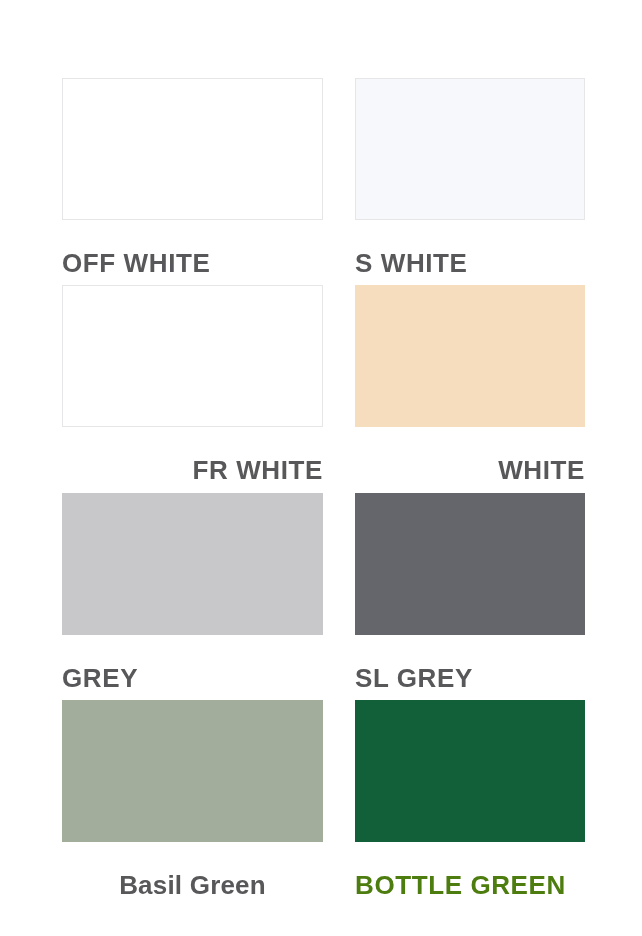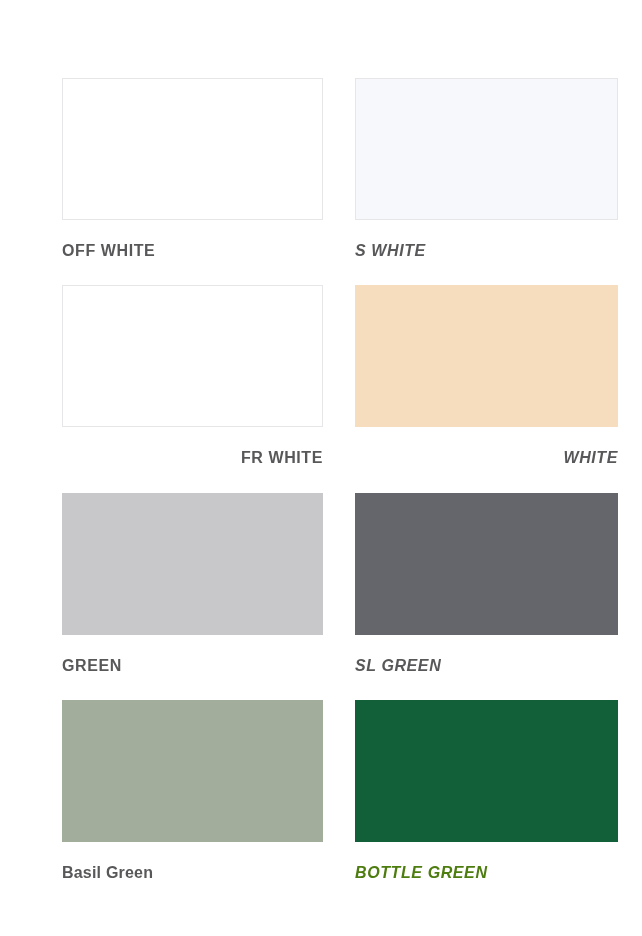"OFF WHITE" .swatch-label { font-size: 16px -> 26px; margin-top: 18px -> 30px }
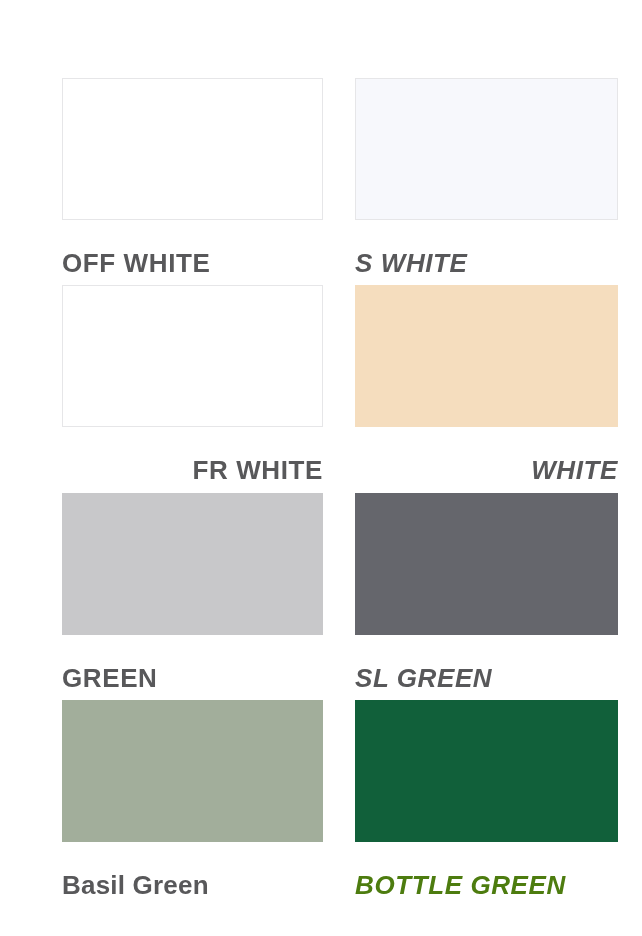"S WHITE" .col-right { font-style: italic -> none; width: 263px -> 230px }
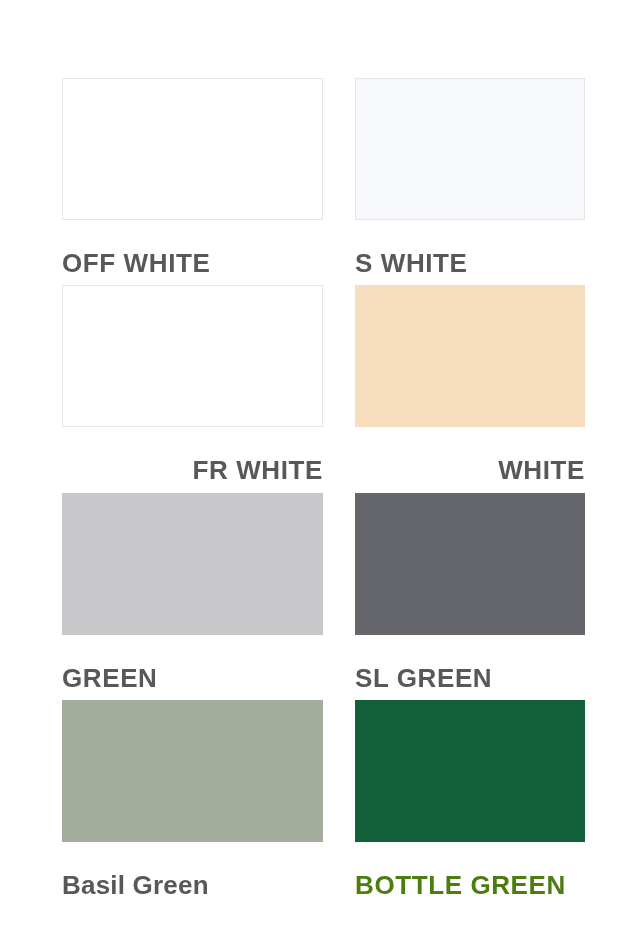"GREEN" span.swatch-label { text: GREEN -> GREY }
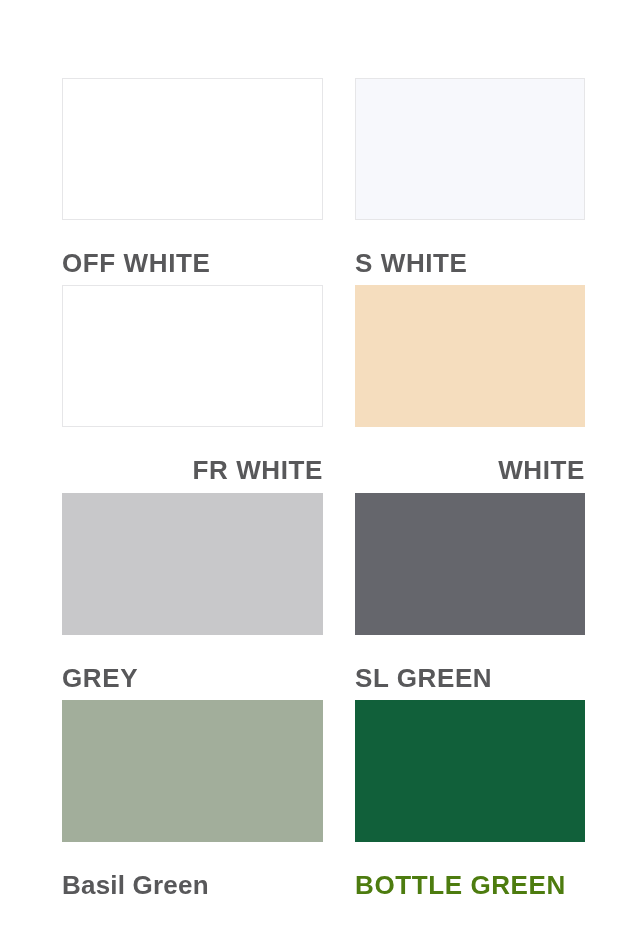"SL GREEN" span.swatch-label { text: GREEN -> GREY }
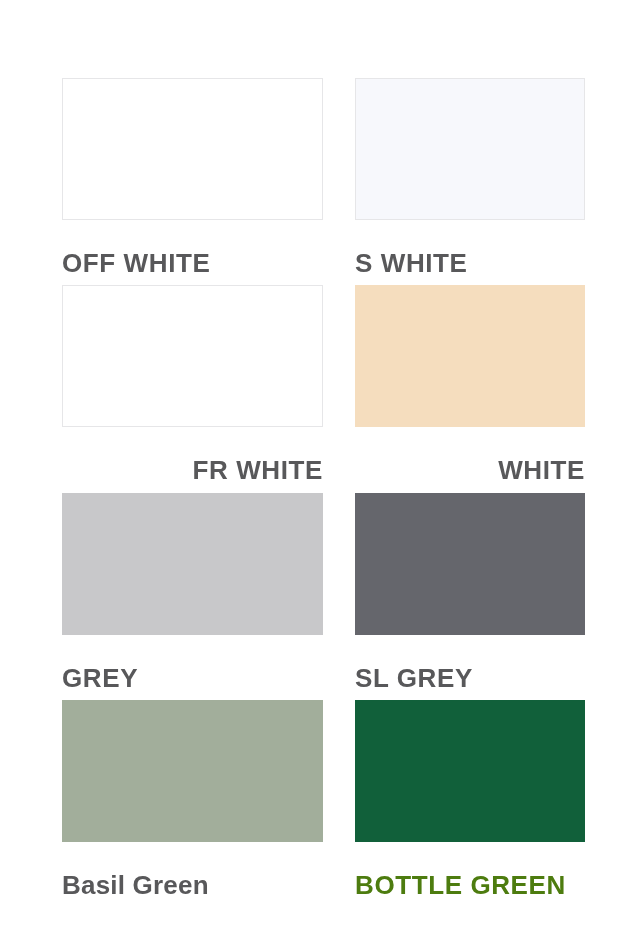"Basil Green" .swatch-label.title-case { text-align: none -> center }
